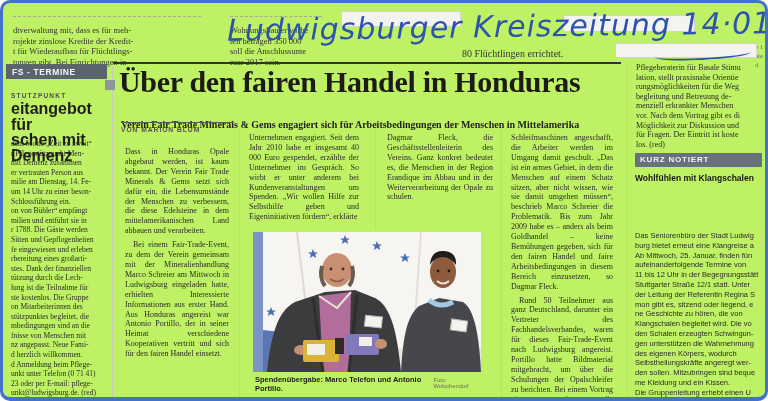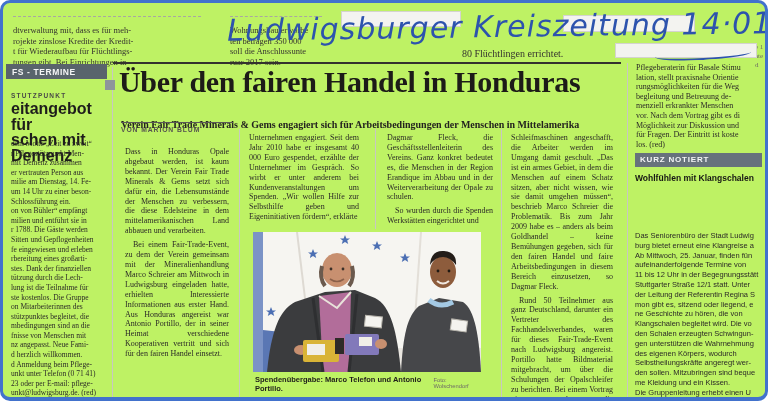"So wurden durch die Spenden" p { html: <p>So wurden durch die Spenden Werkstätten eingerichtet und</p> -> none }
